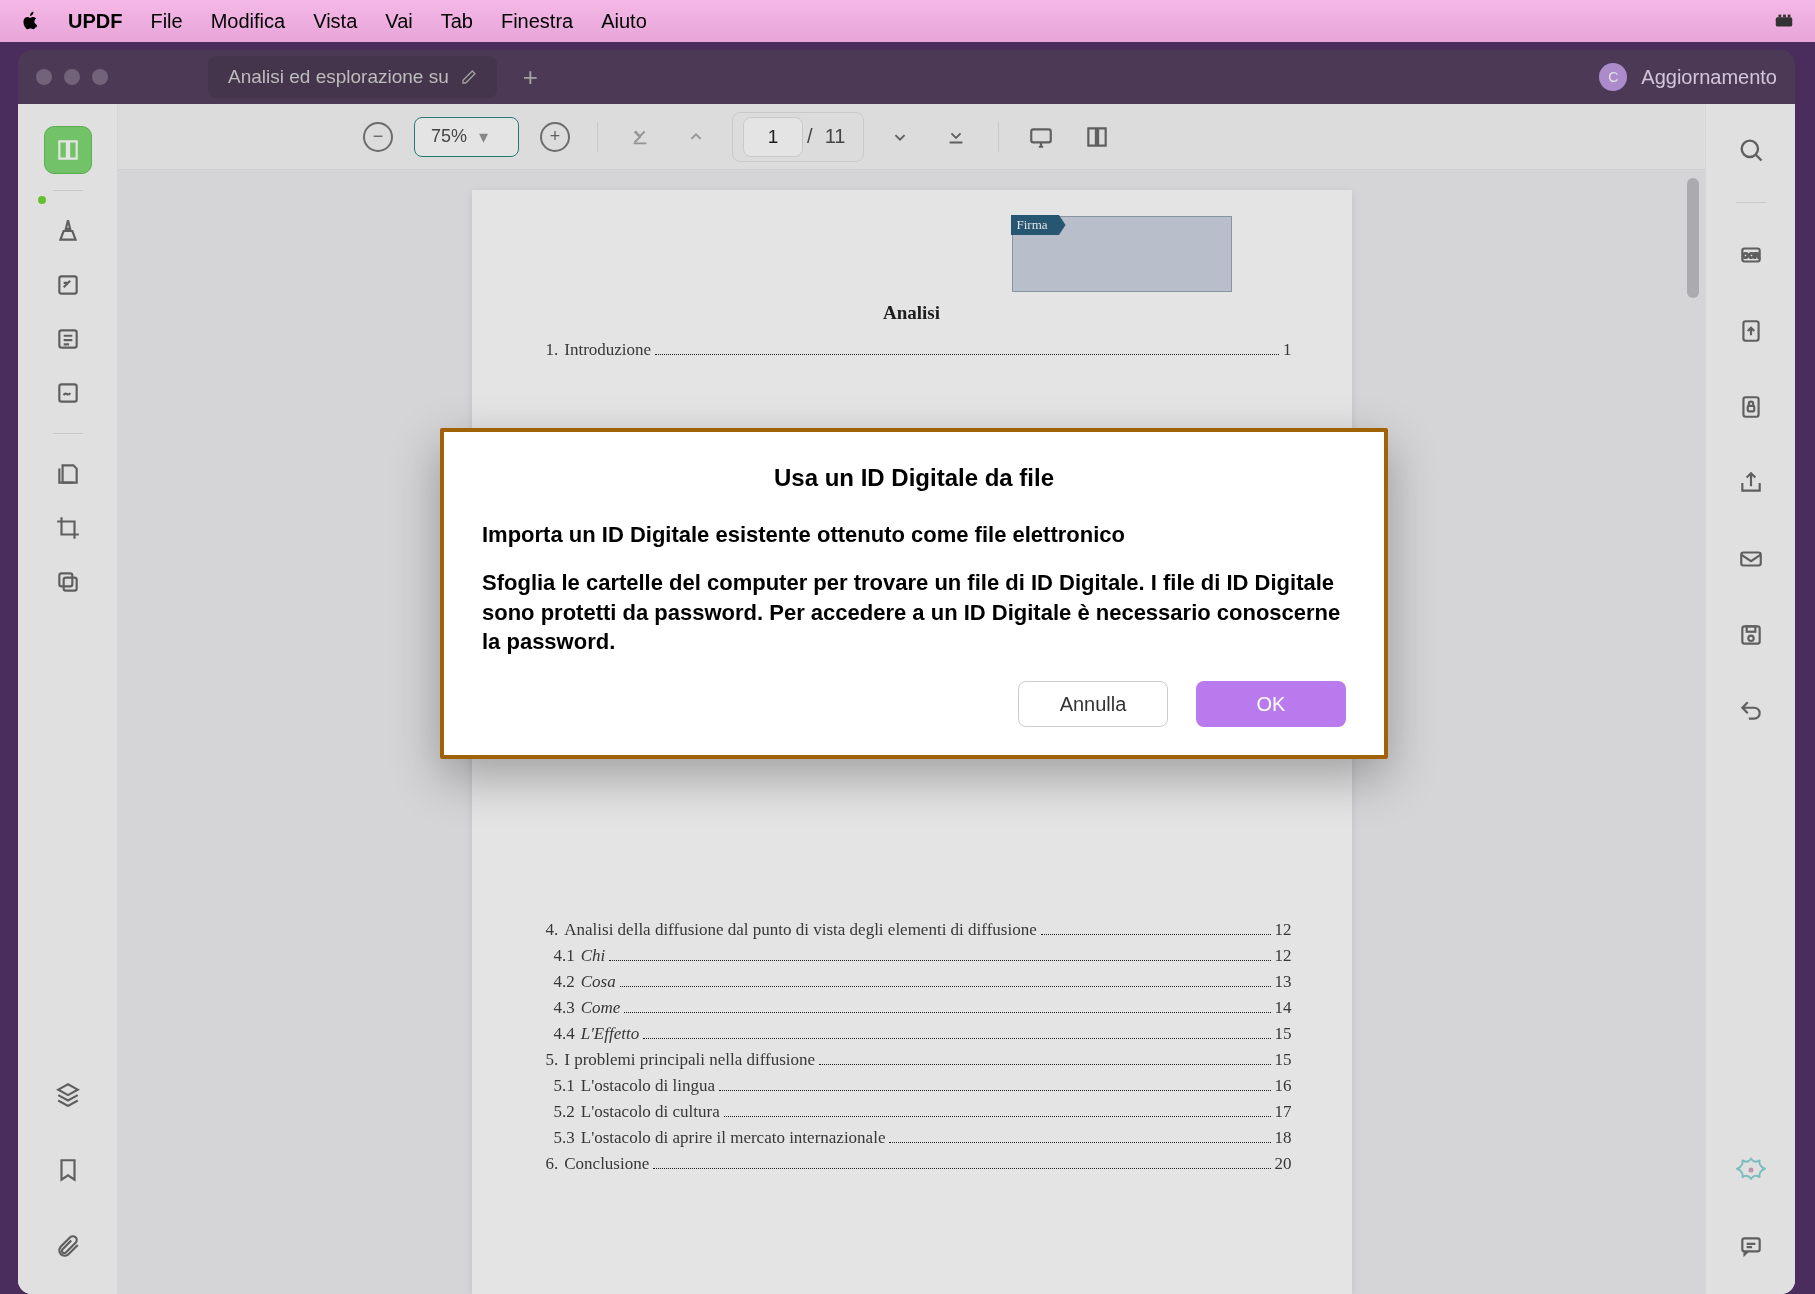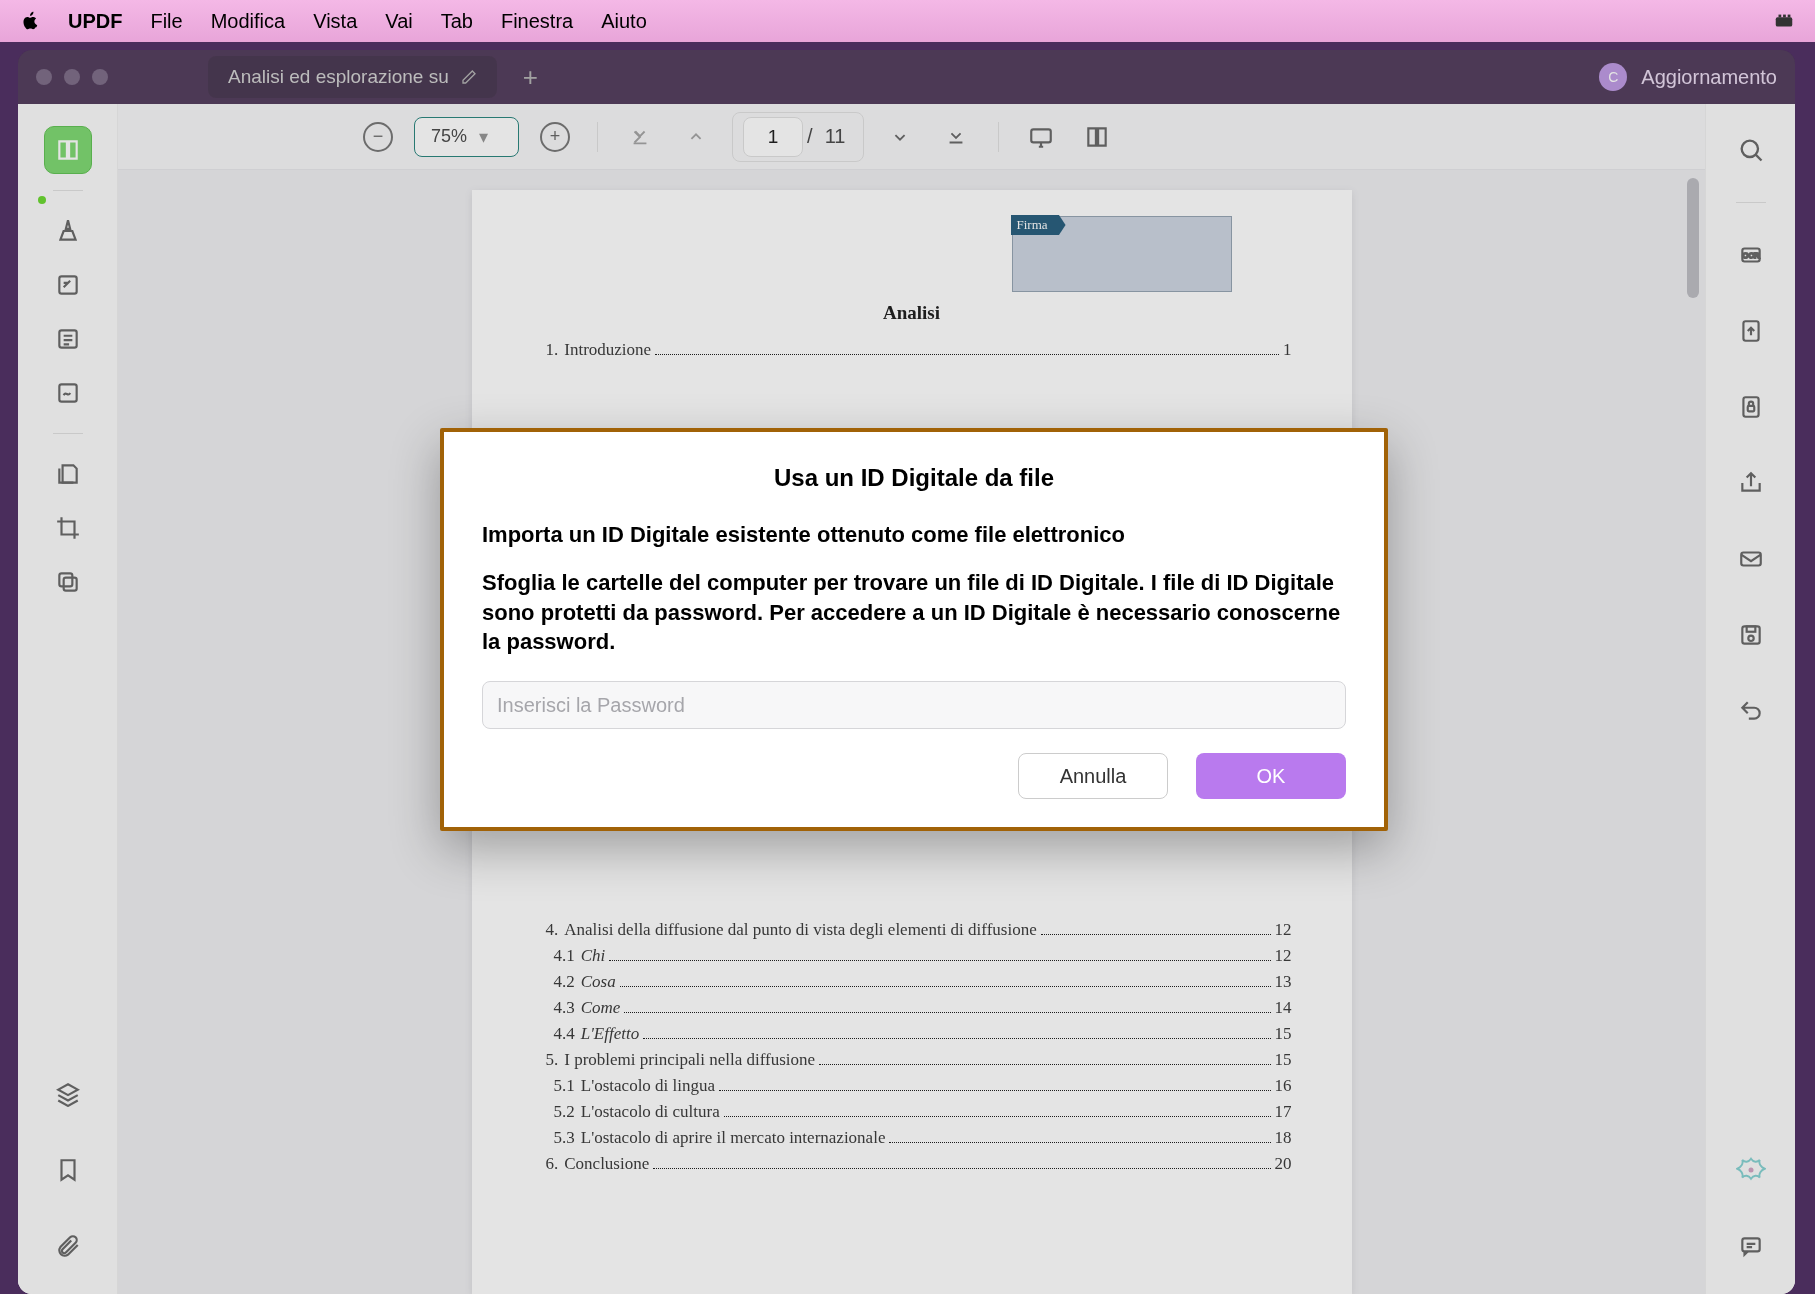"Inserisci la Password" input.text-input { html: <input> -> none }
